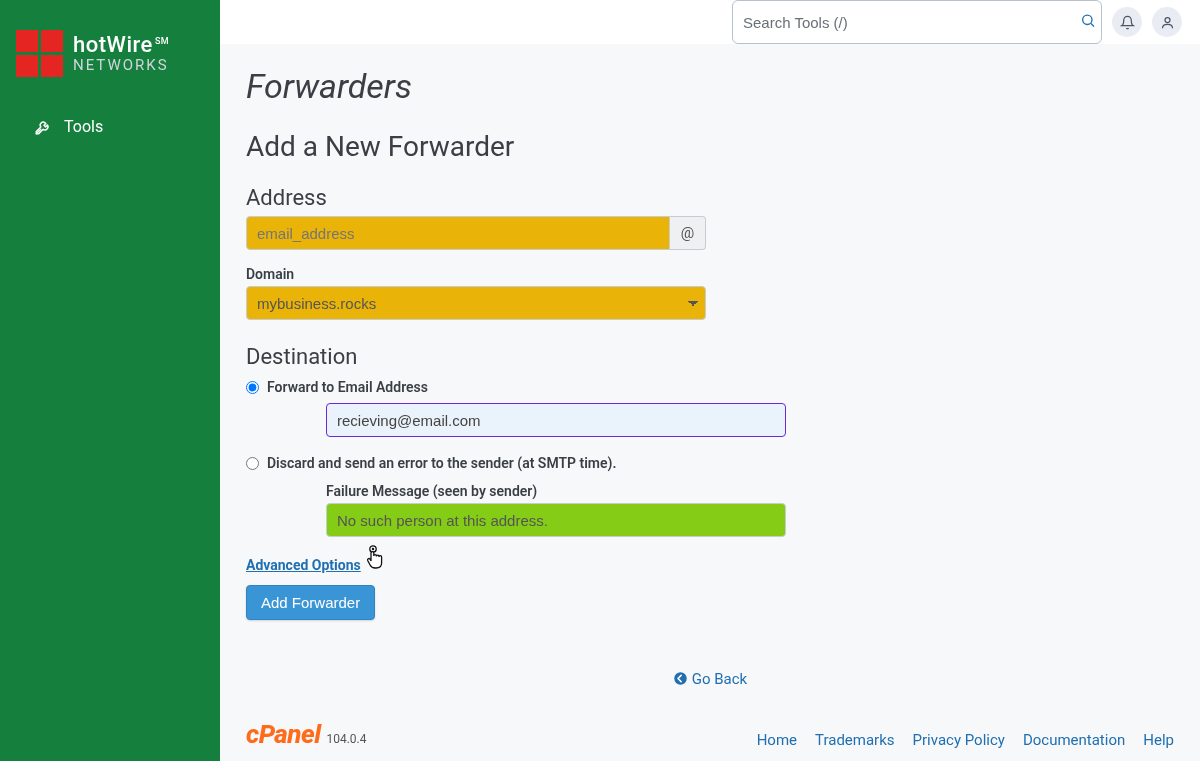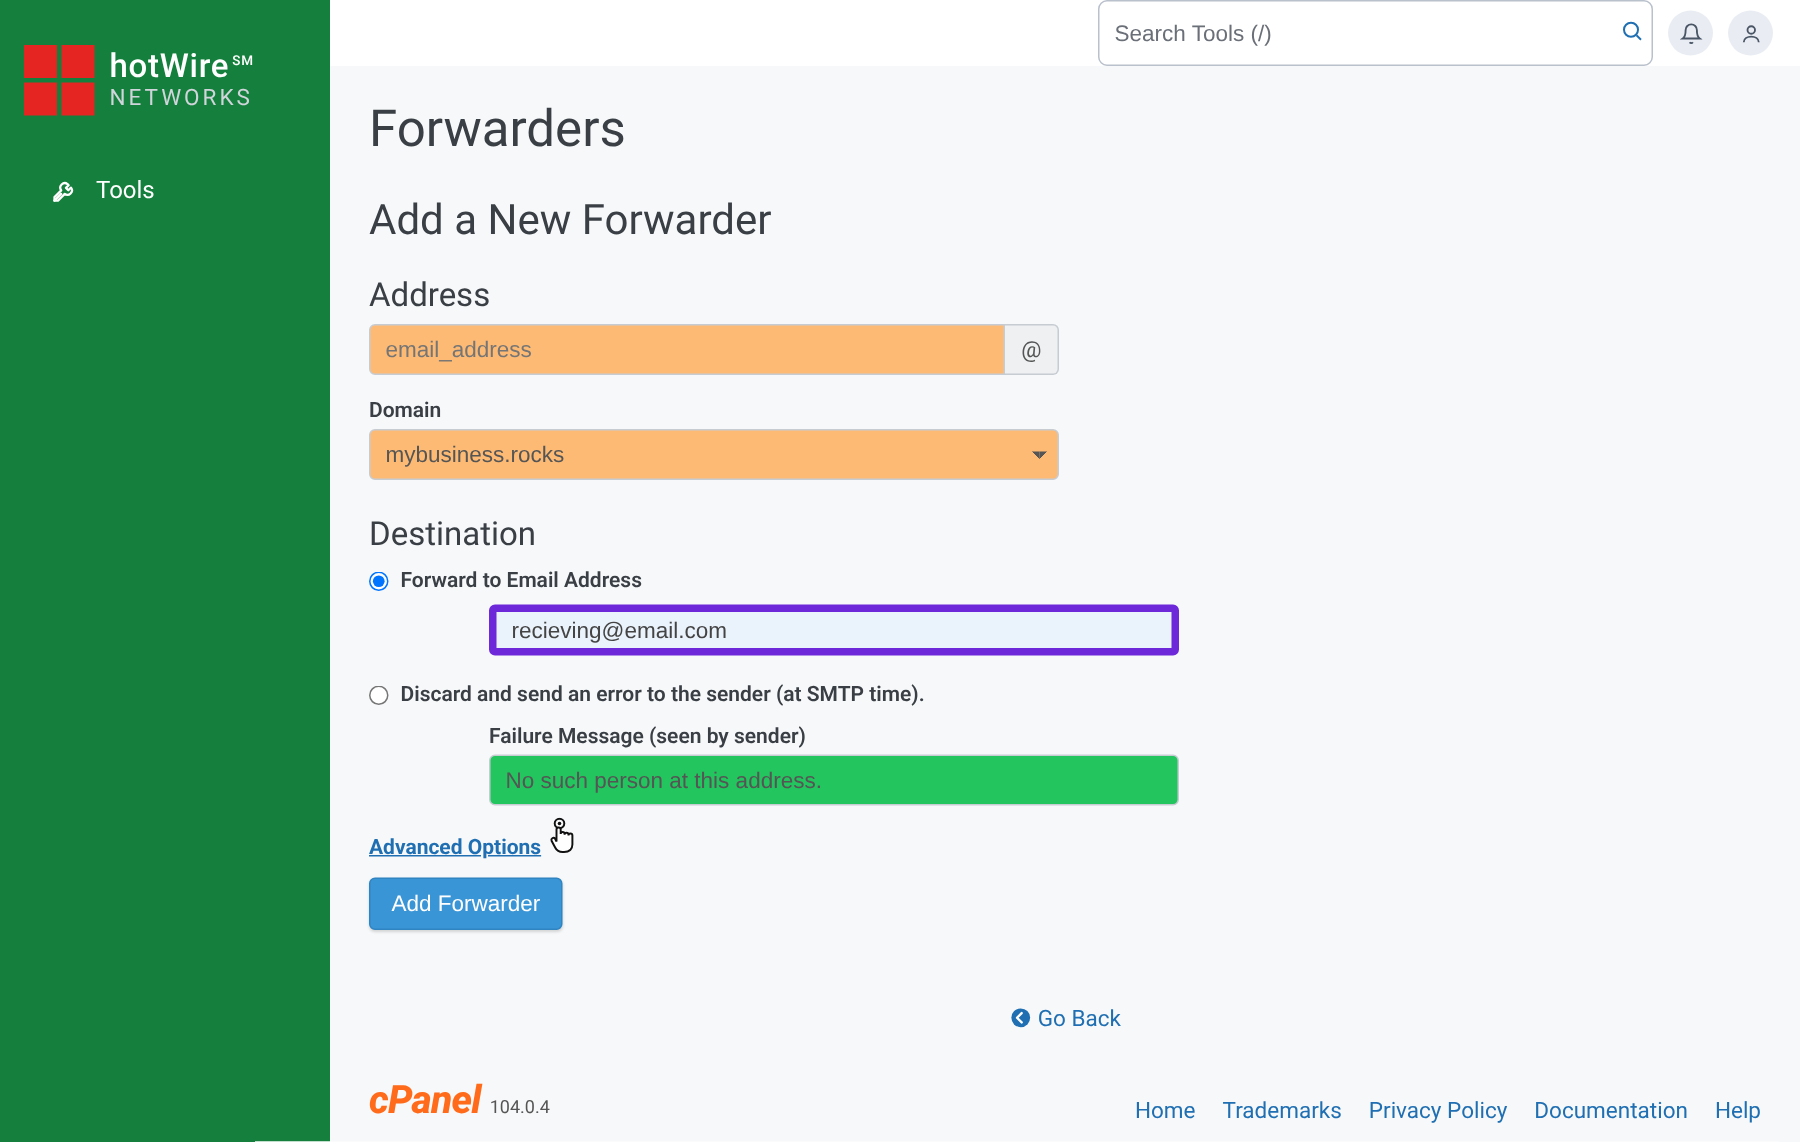"Forwarders" h1.page-title { font-style: none -> italic }
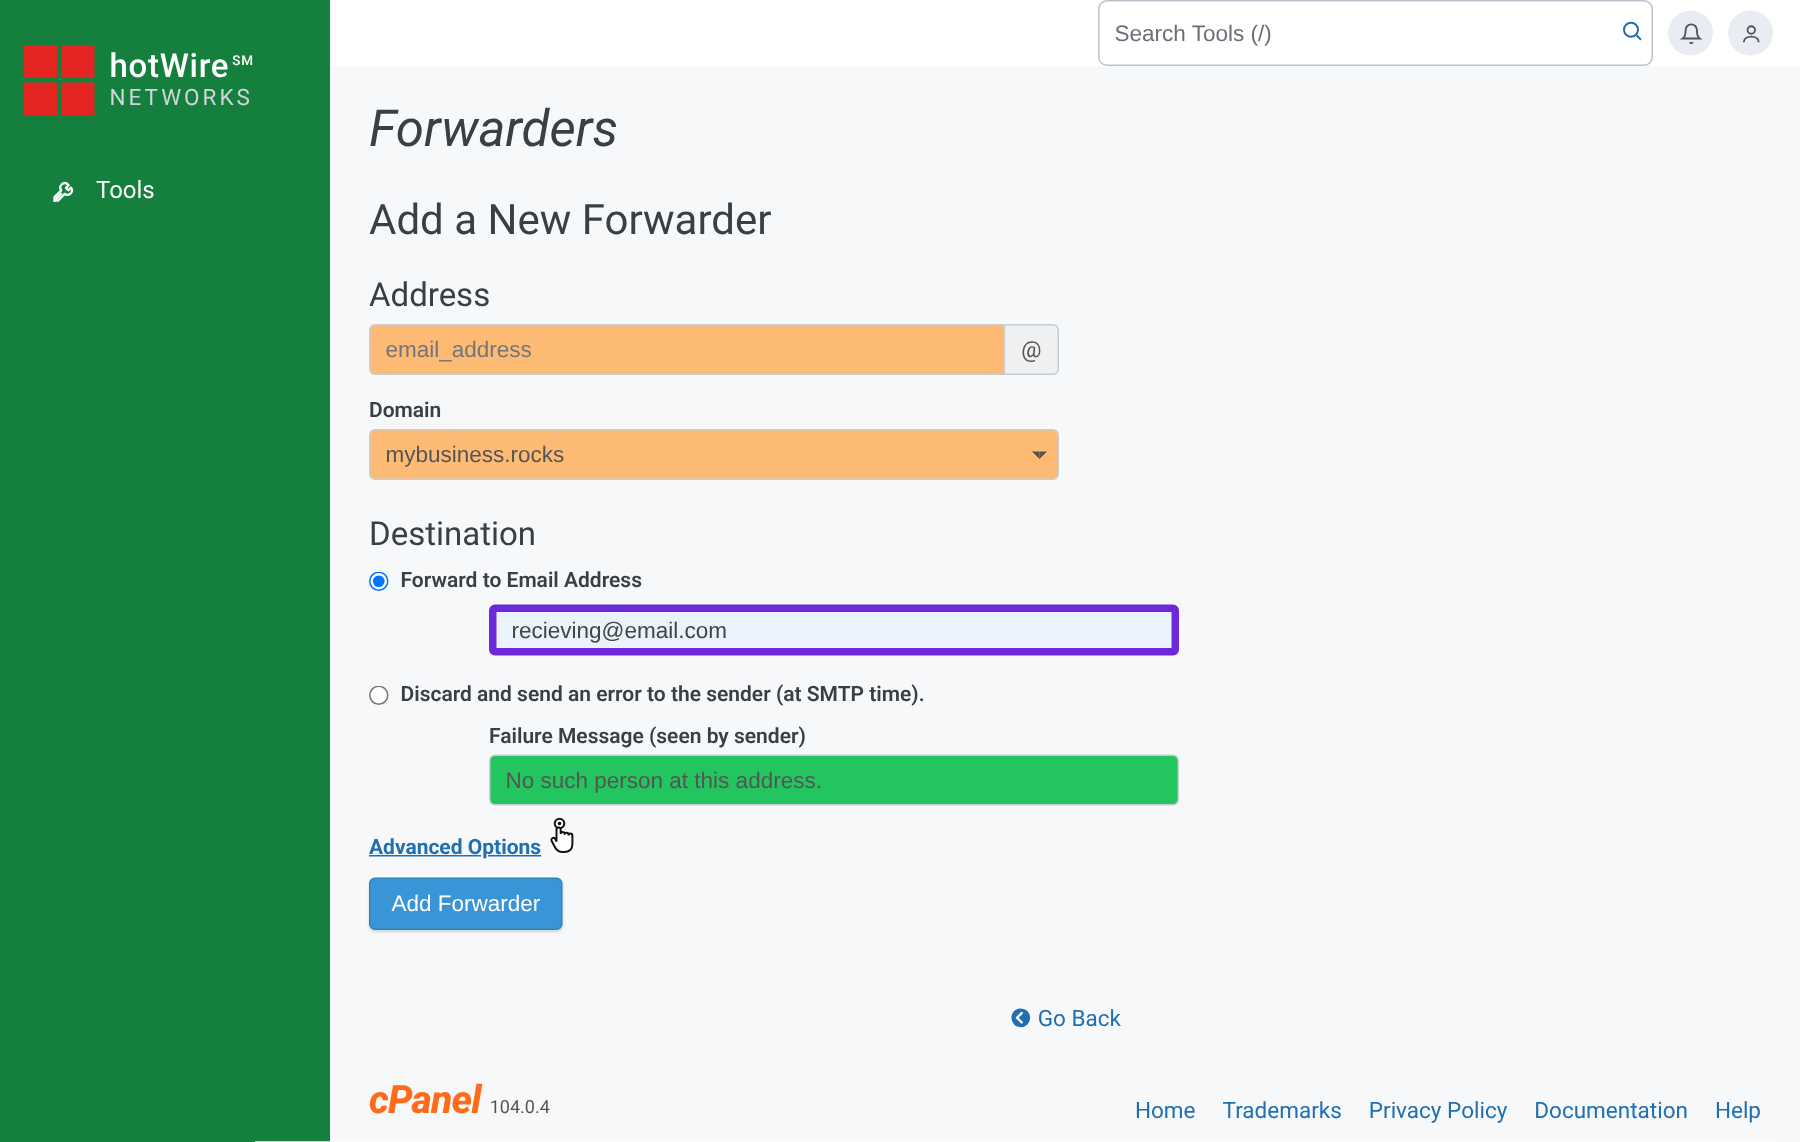"email_address" .text-input, .select-input { background: #fdba74 -> #eab308 }
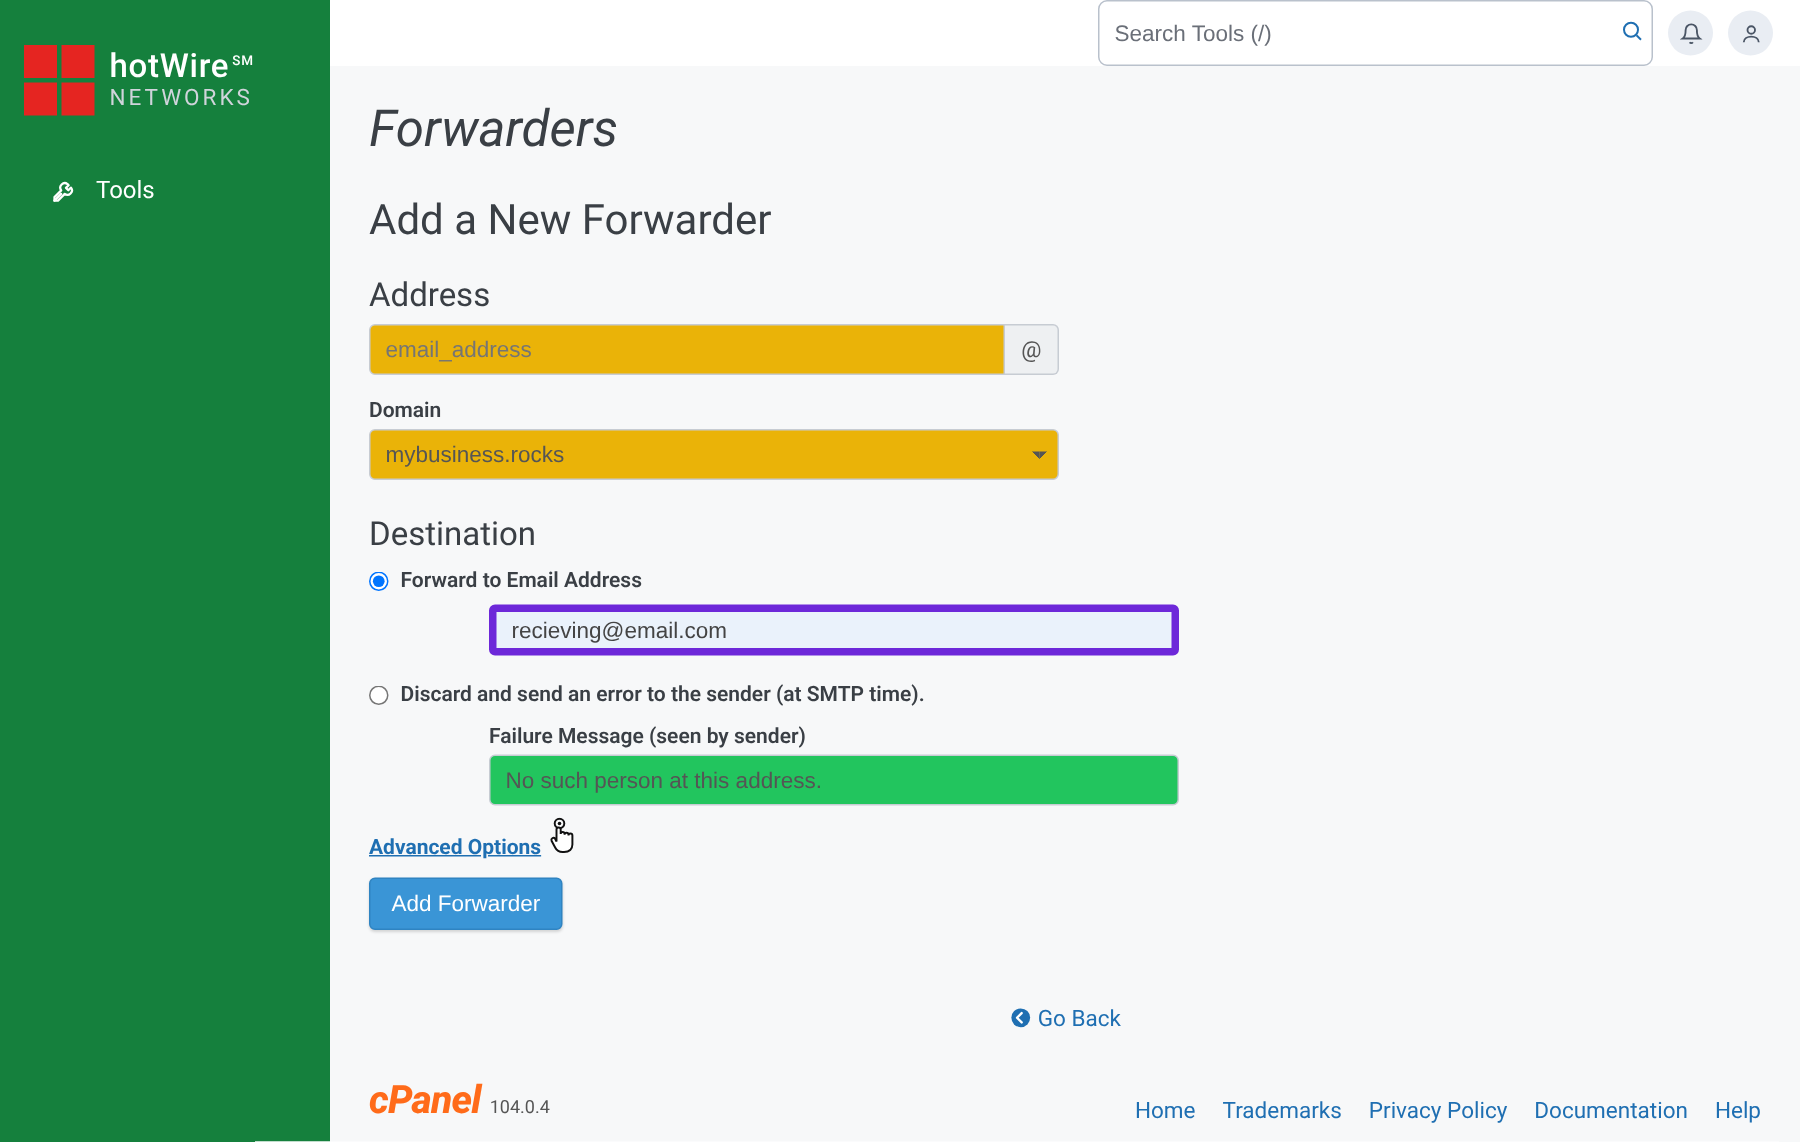"recieving@email.com" .blue-input { border: 5px solid #6d28d9 -> 1px solid #6d28d9 }
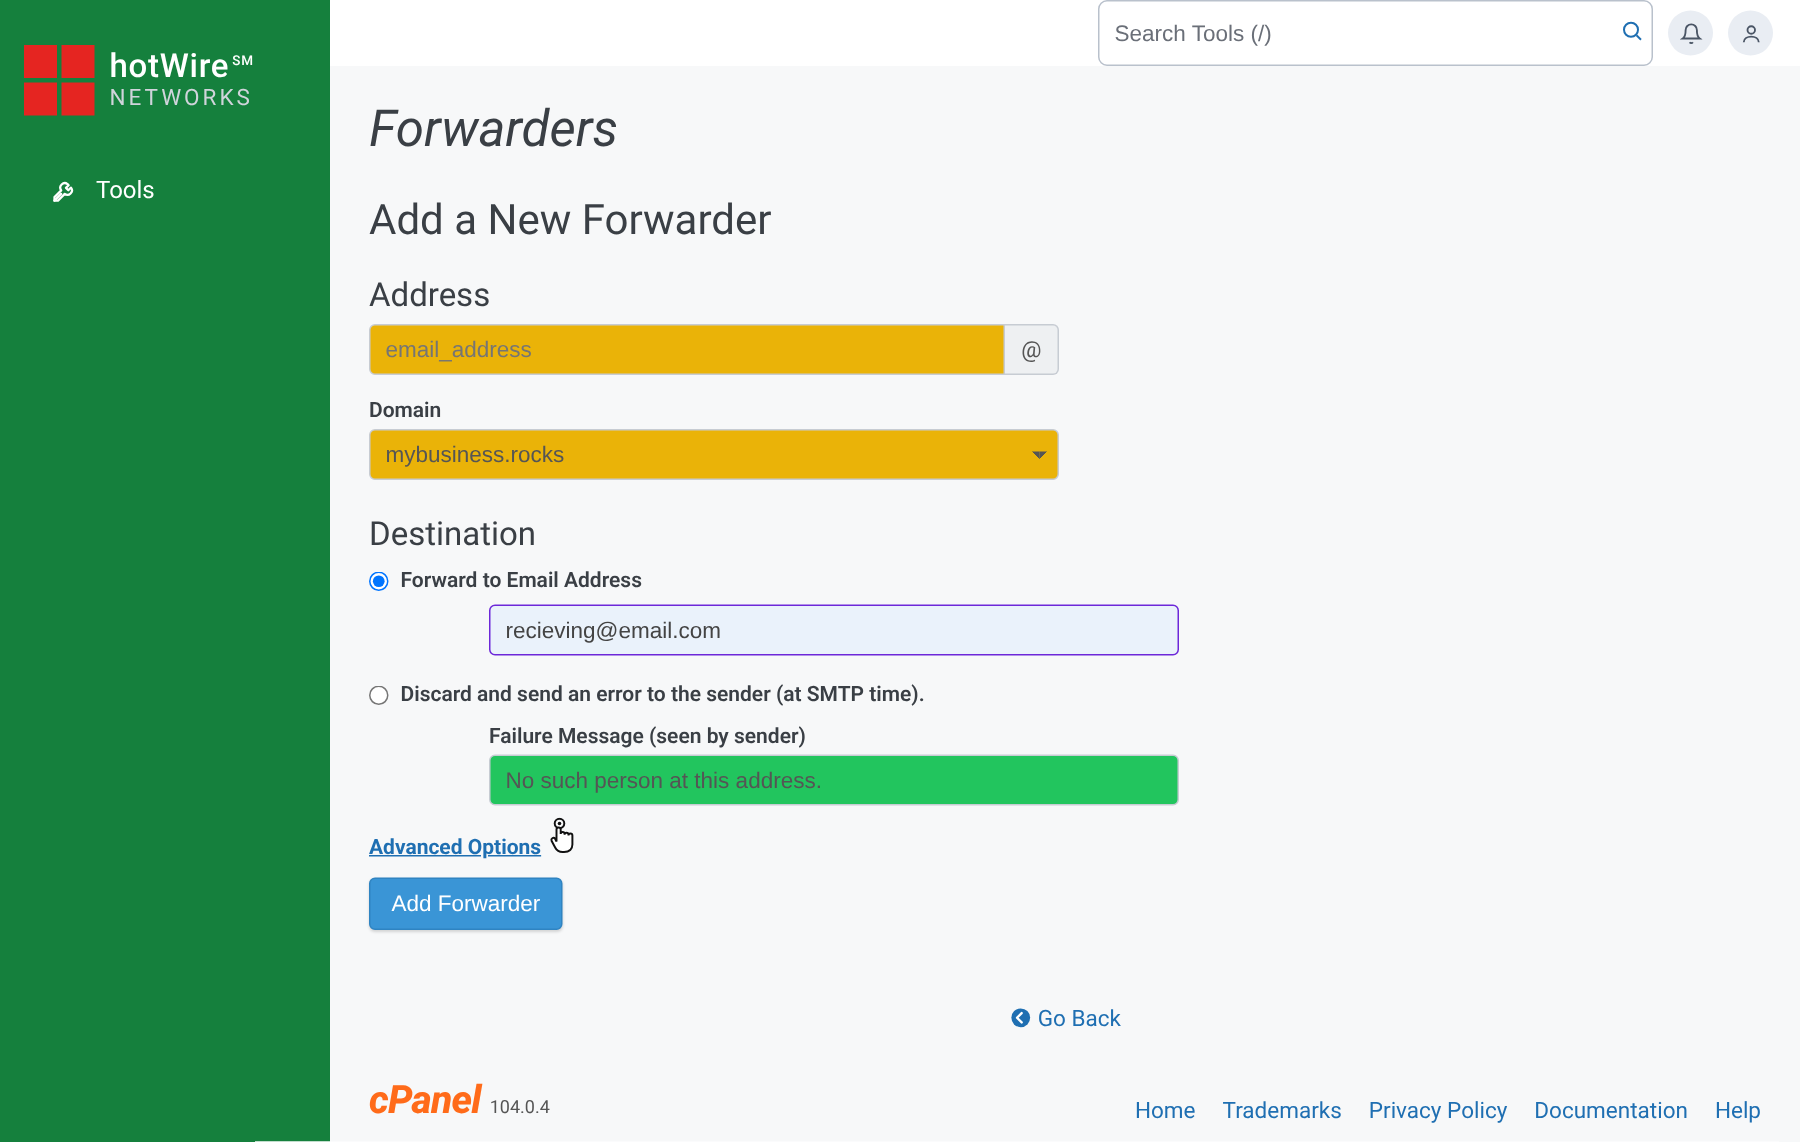"No such person at this" .gray-input { background: #22c55e -> #84cc16 }
